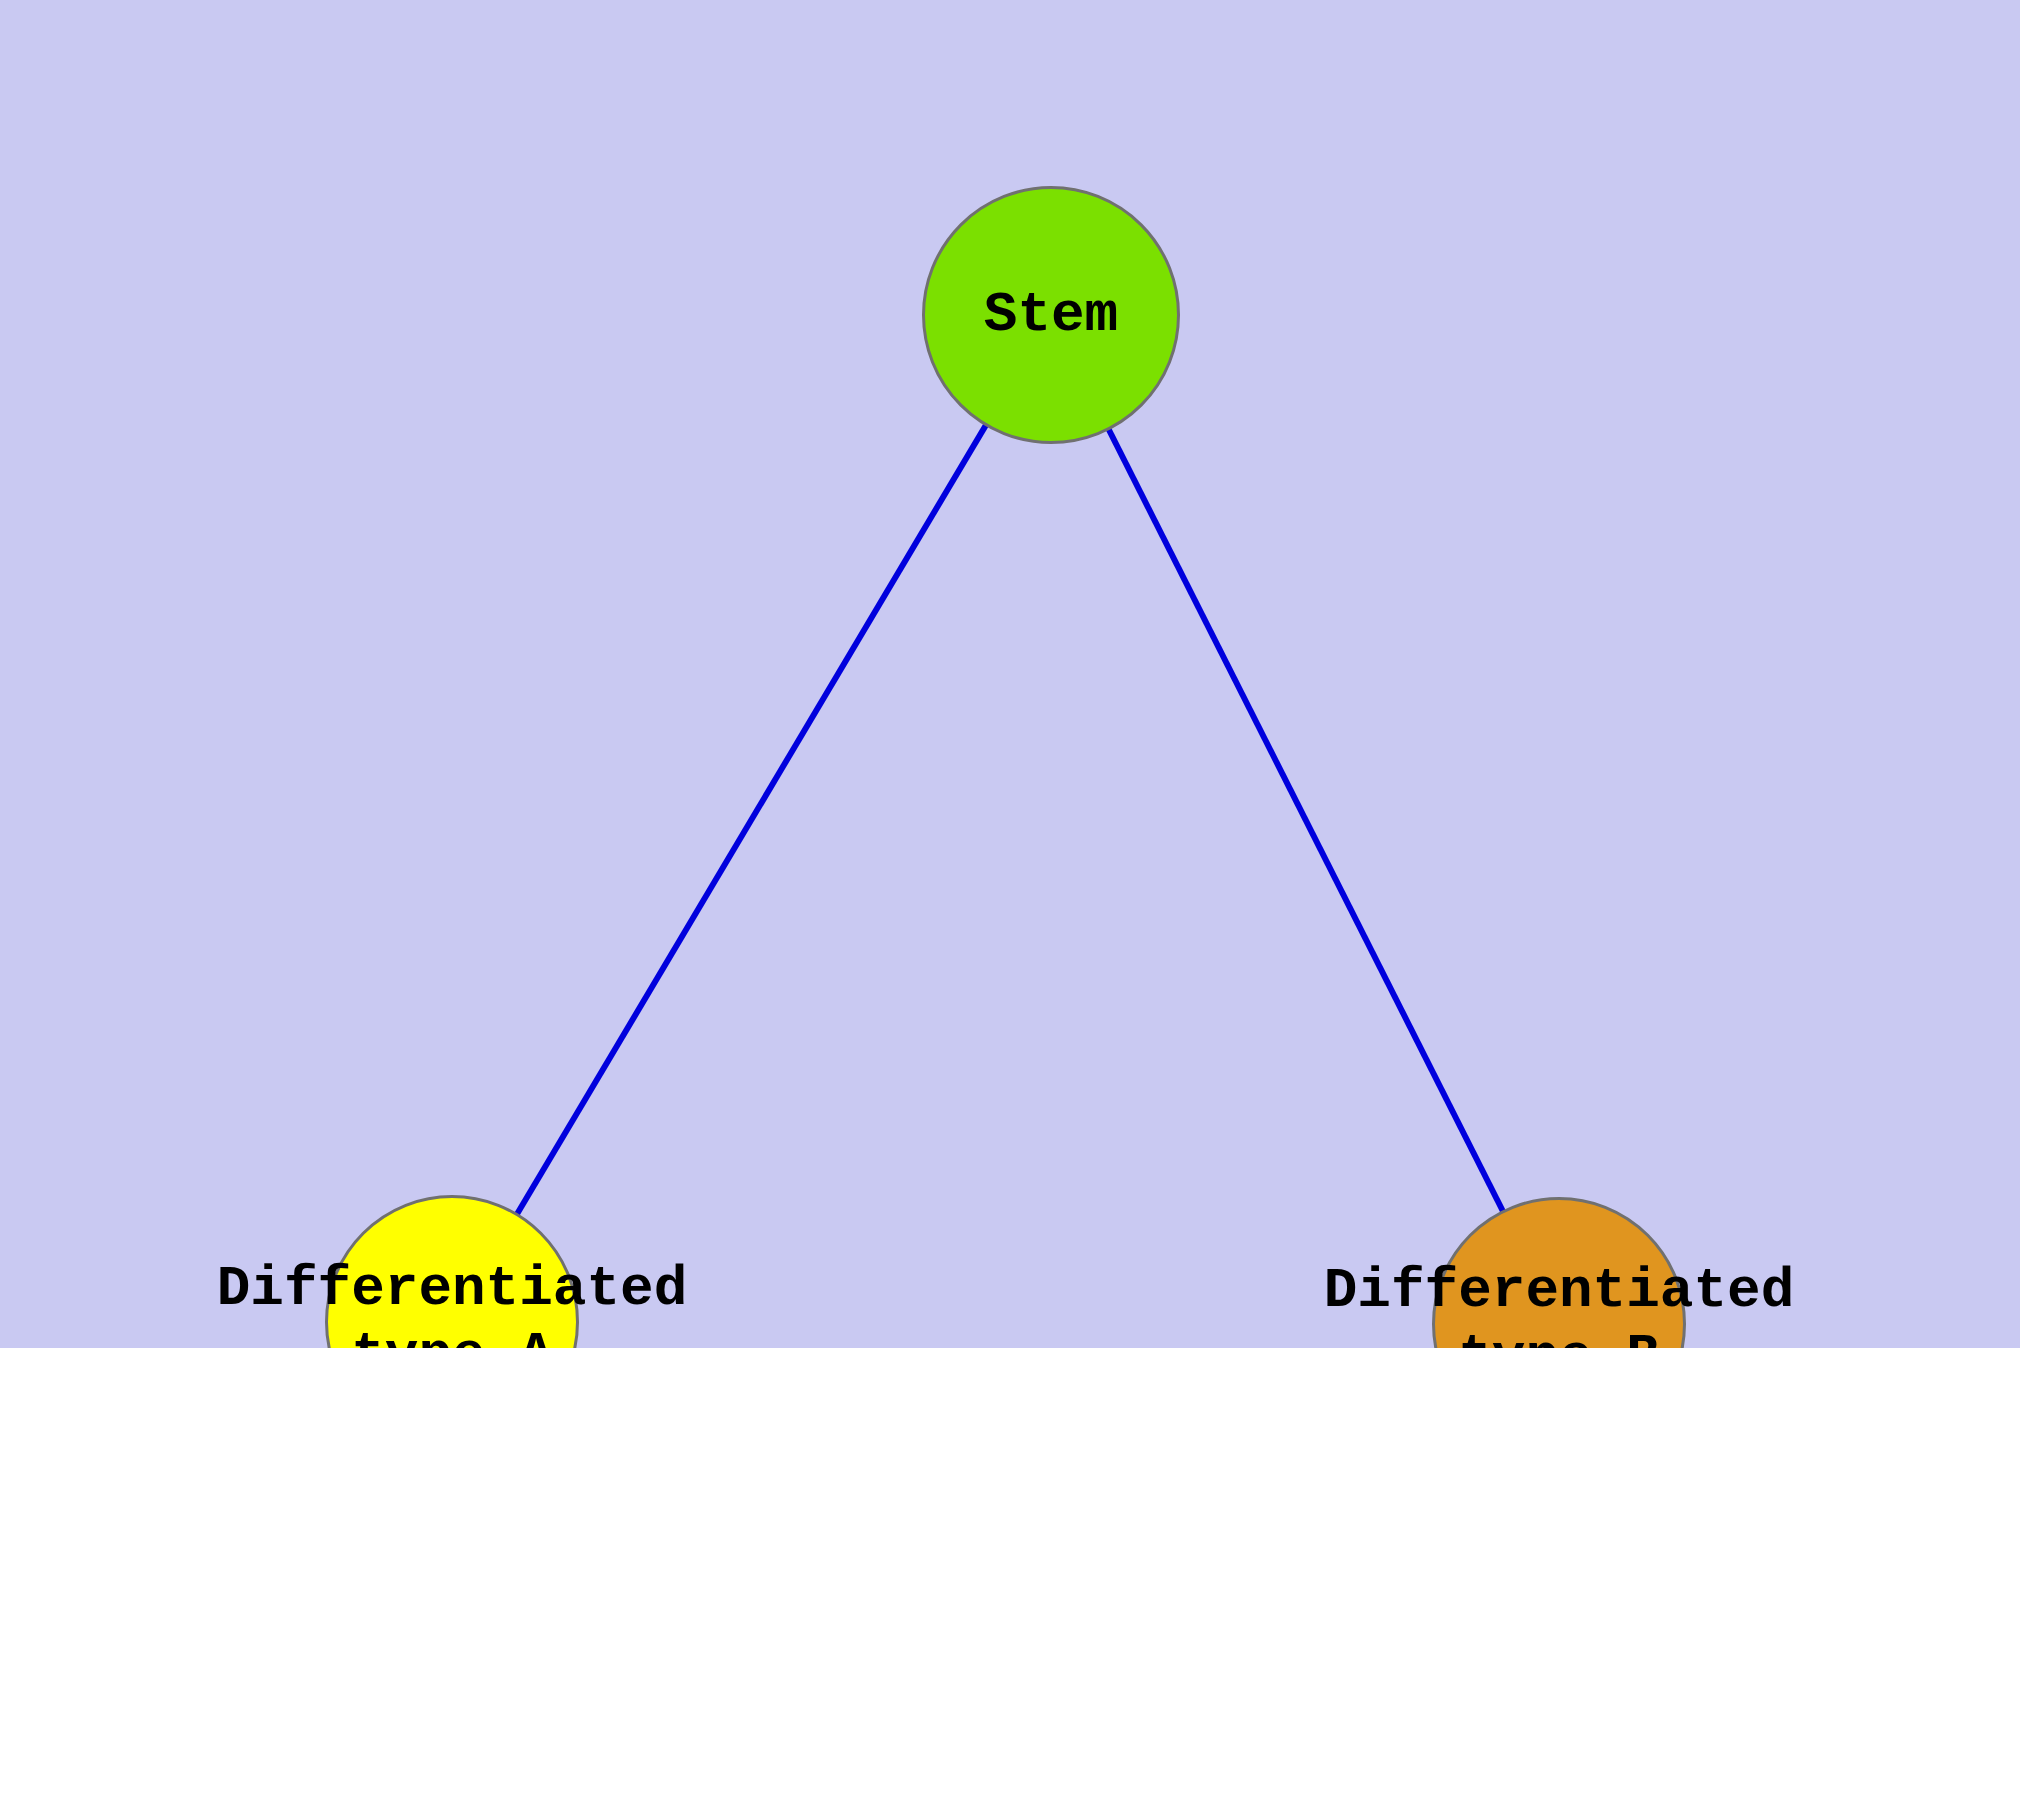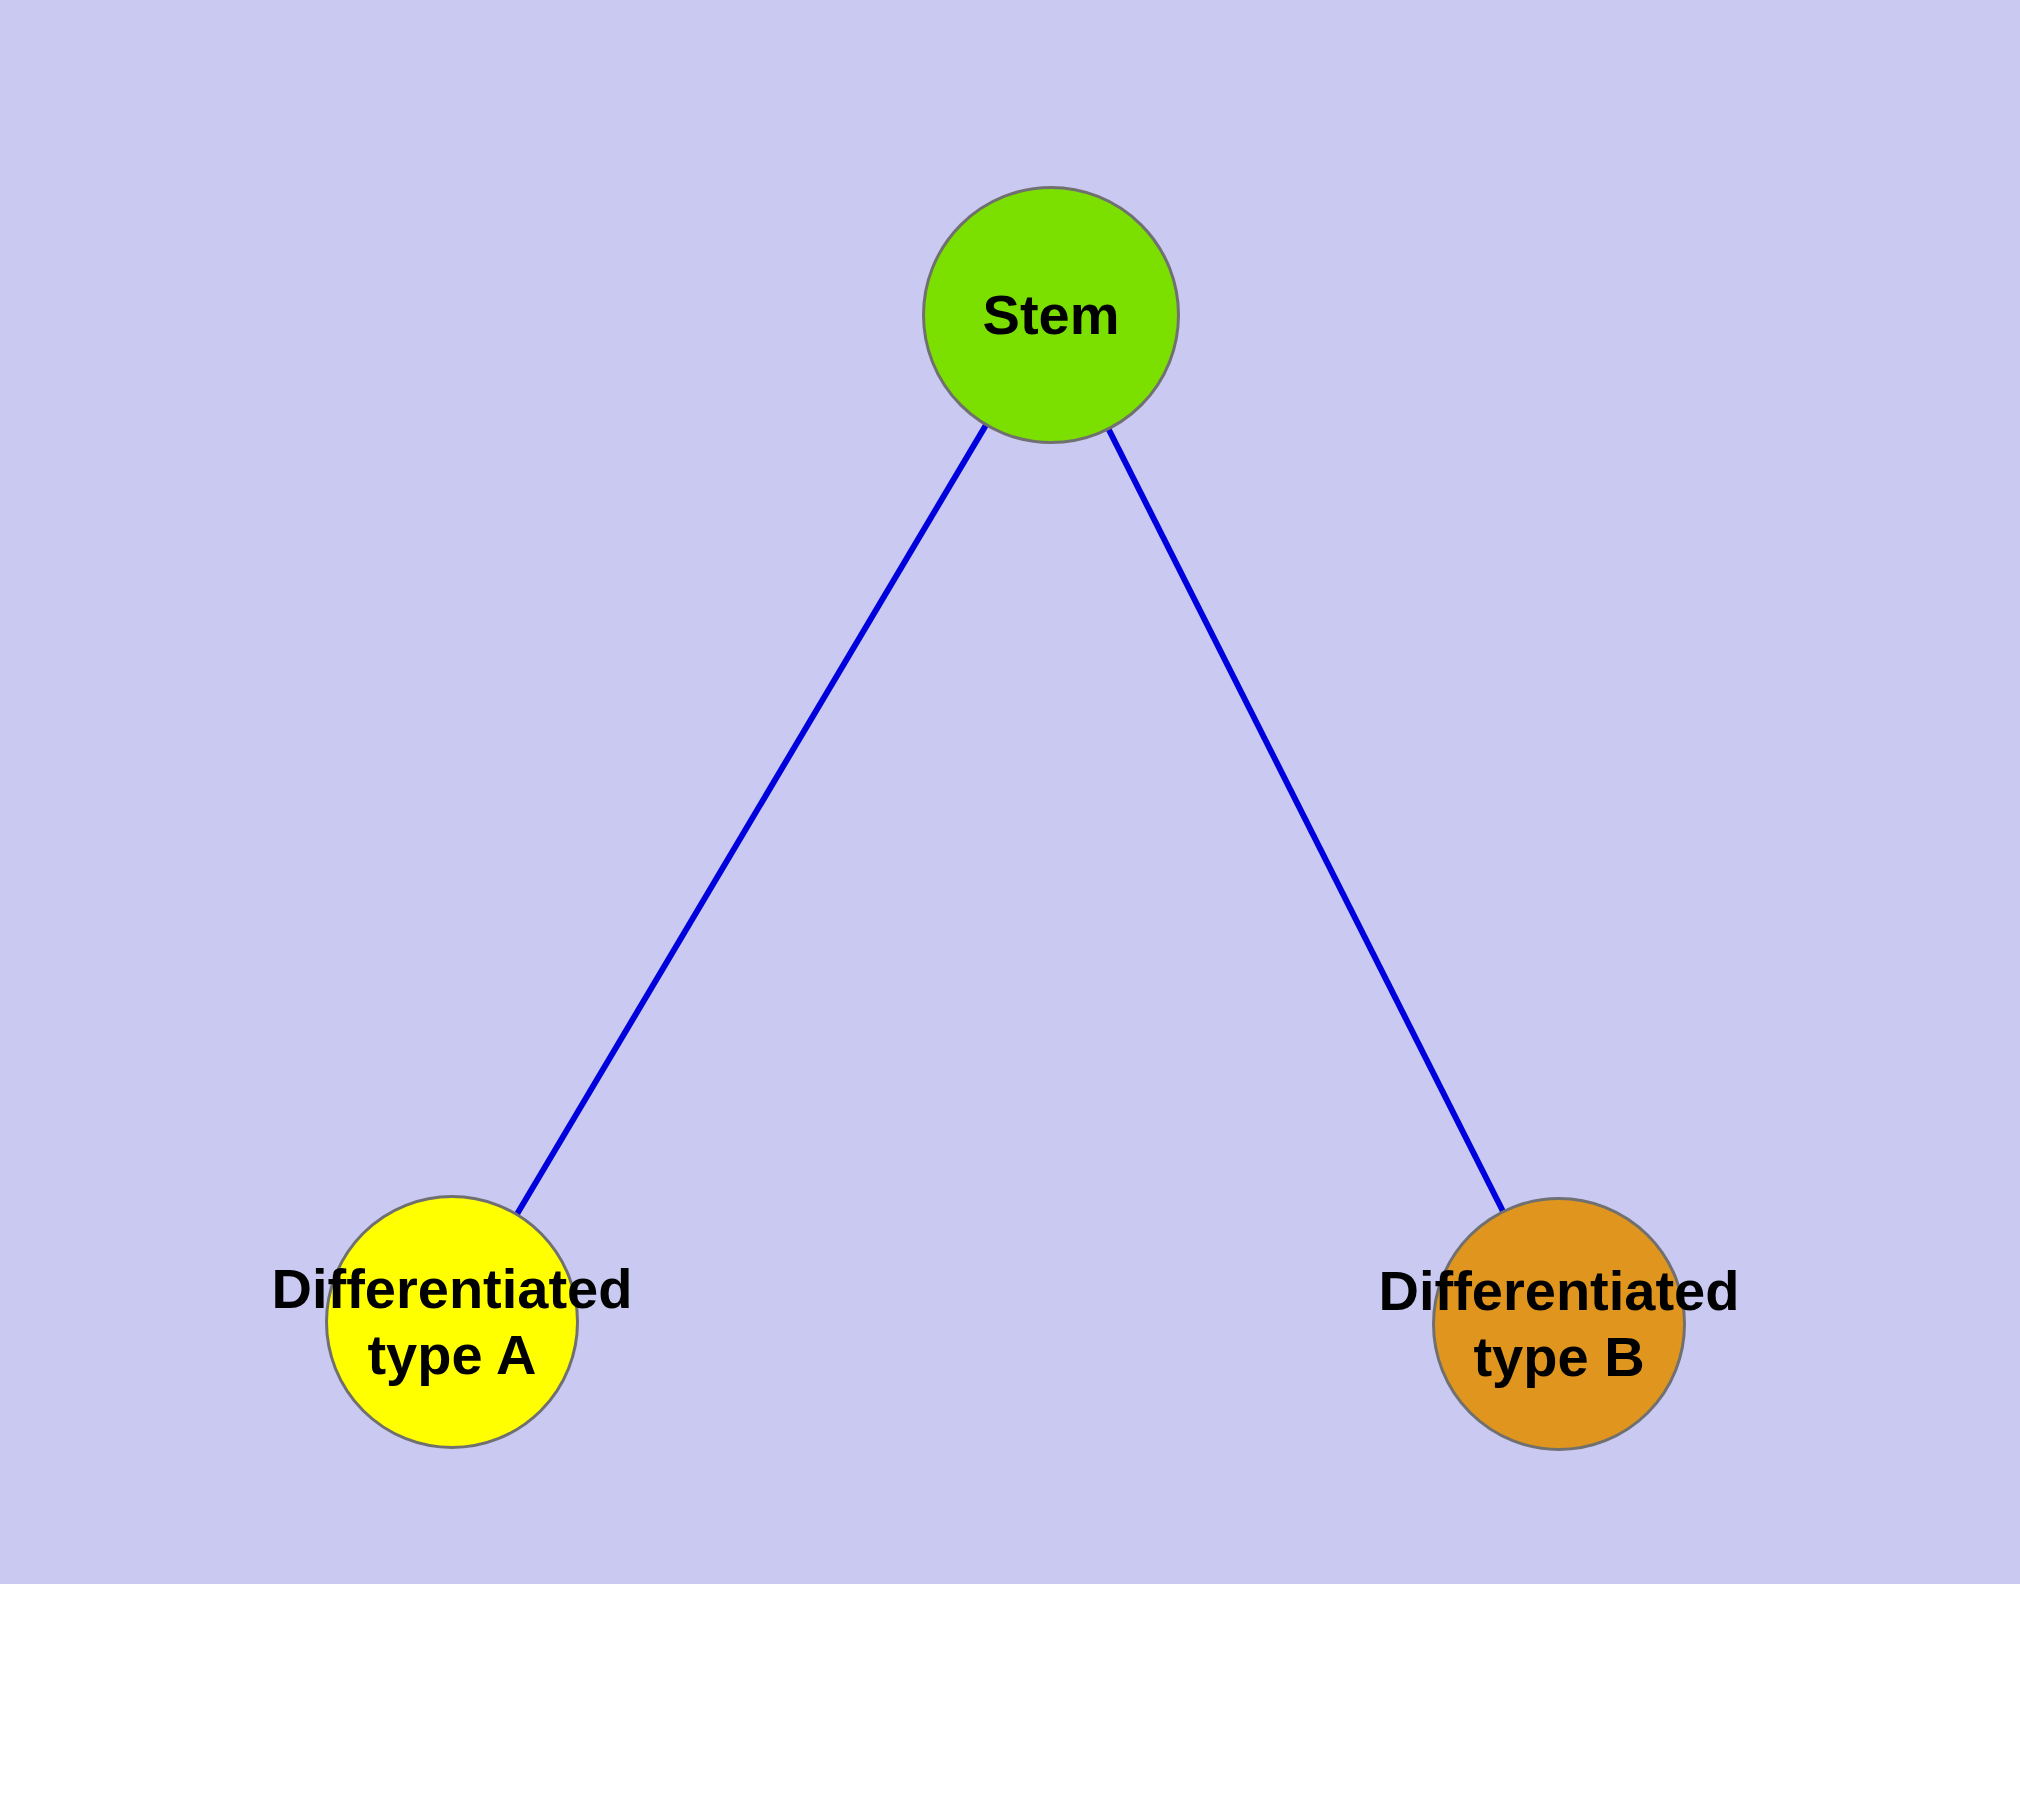"Stem" .canvas { font-family: Liberation Sans, sans-serif -> Liberation Mono, monospace; height: 1584px -> 1348px }
